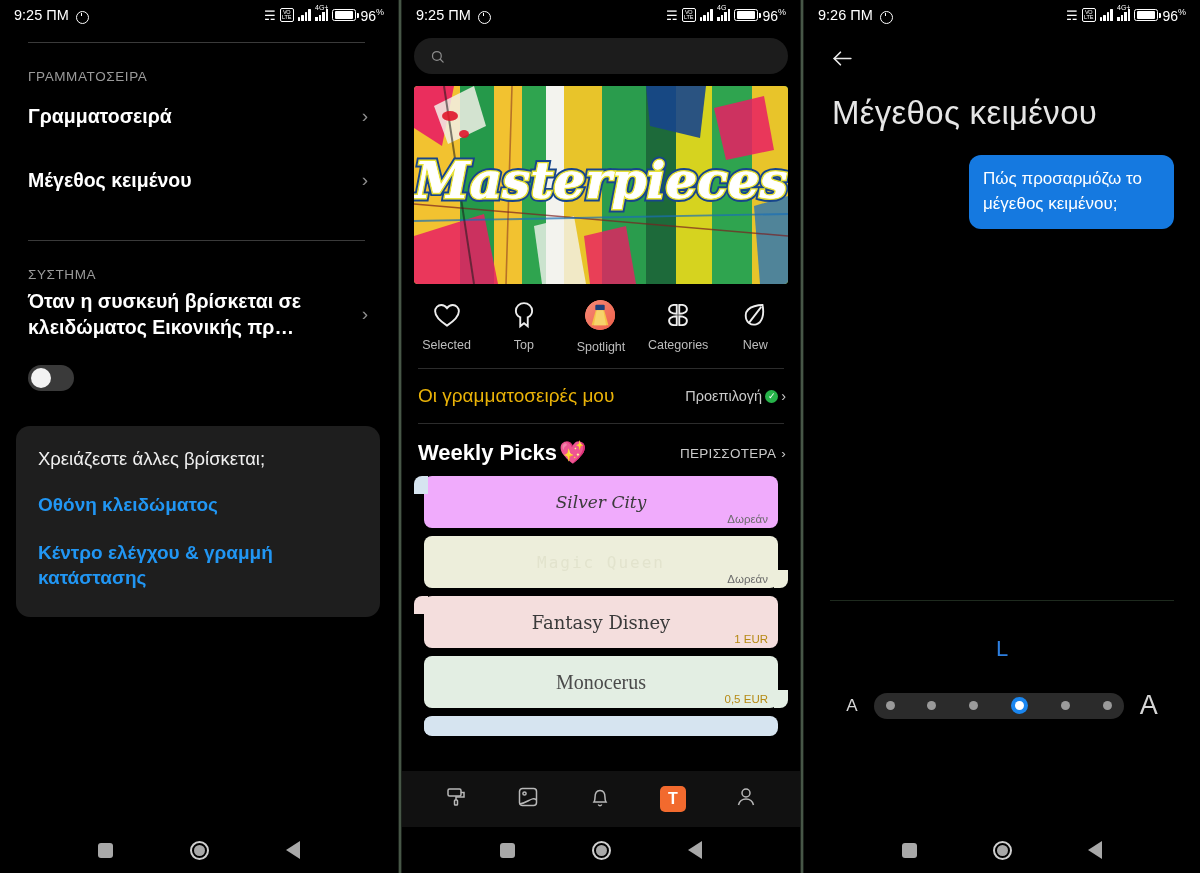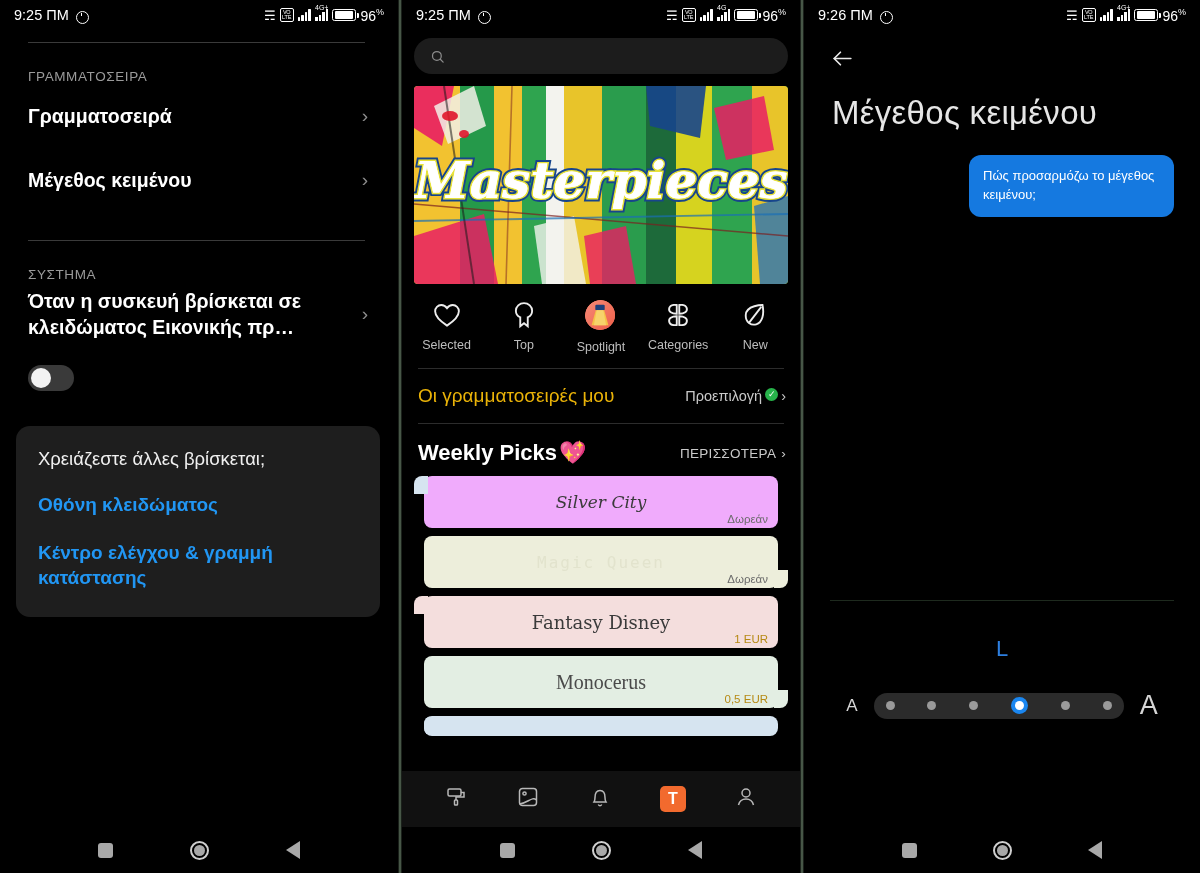"Πώς προσαρμόζω το μέγεθος κειμένου;" .bubble-out { font-size: 13px -> 17px }
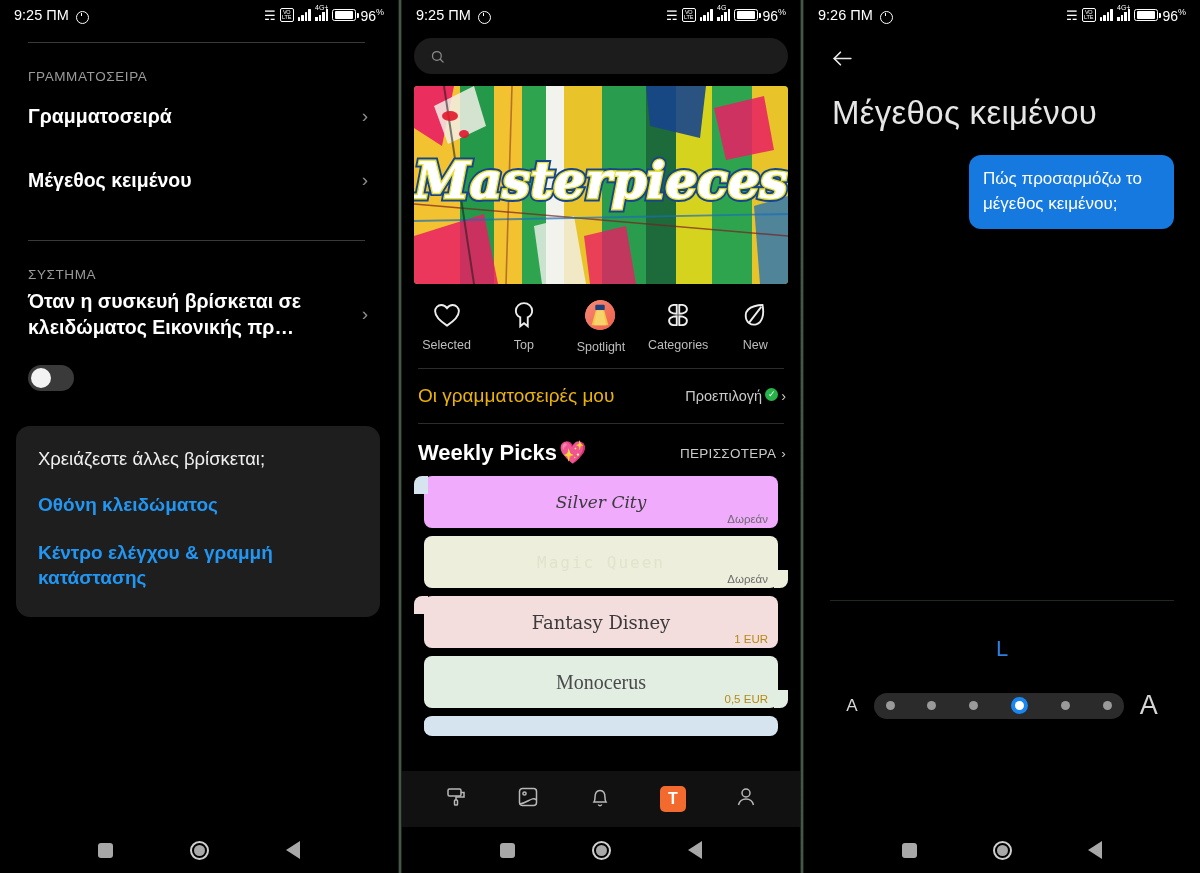"Προεπιλογή" .myfonts-r { align-items: none -> center }
